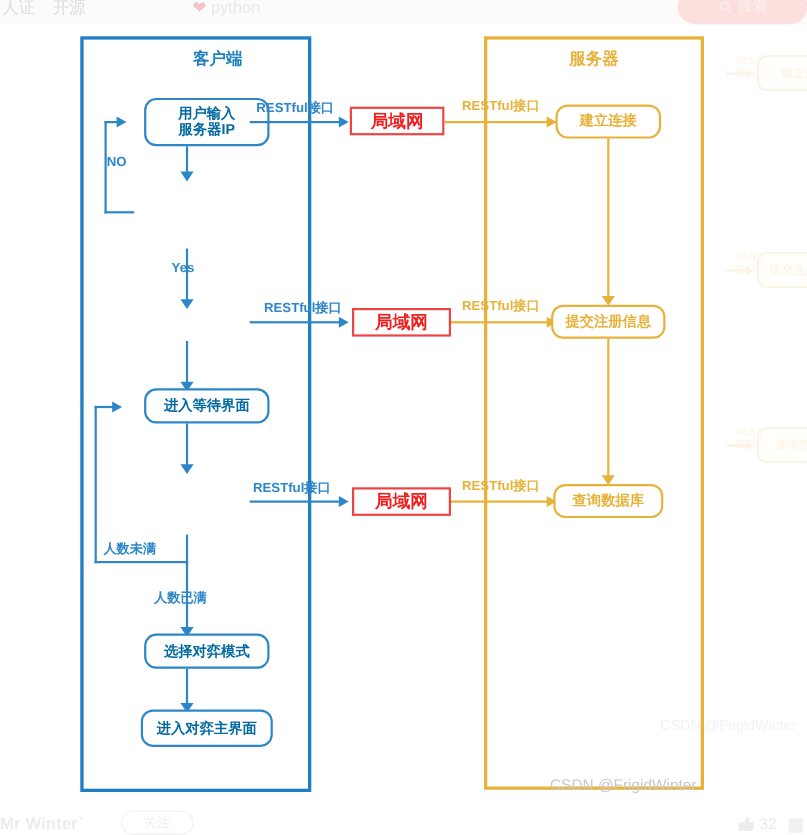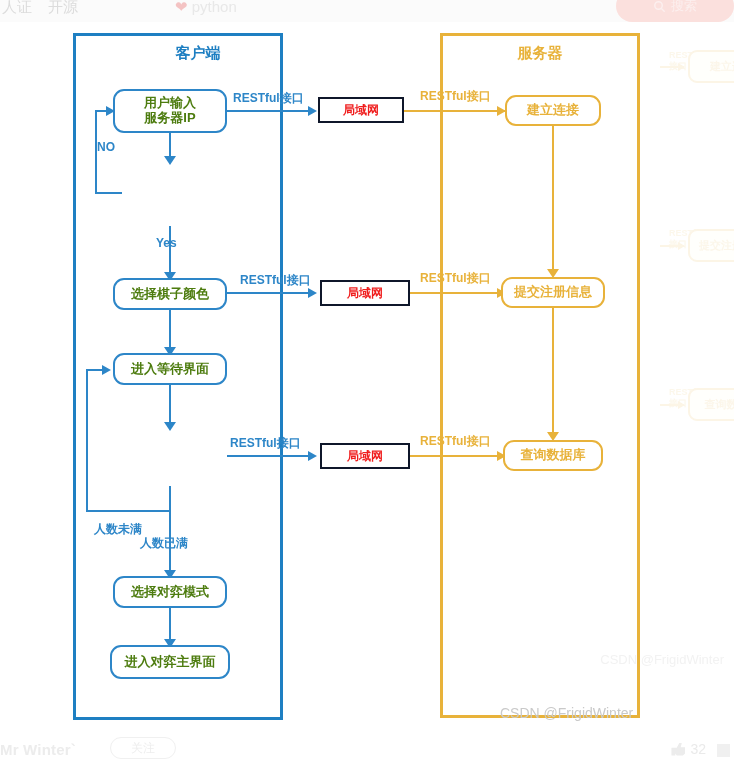"用户输入" .node-blue { color: #4d7c0f -> #0369a1; margin-left: none -> 18px }
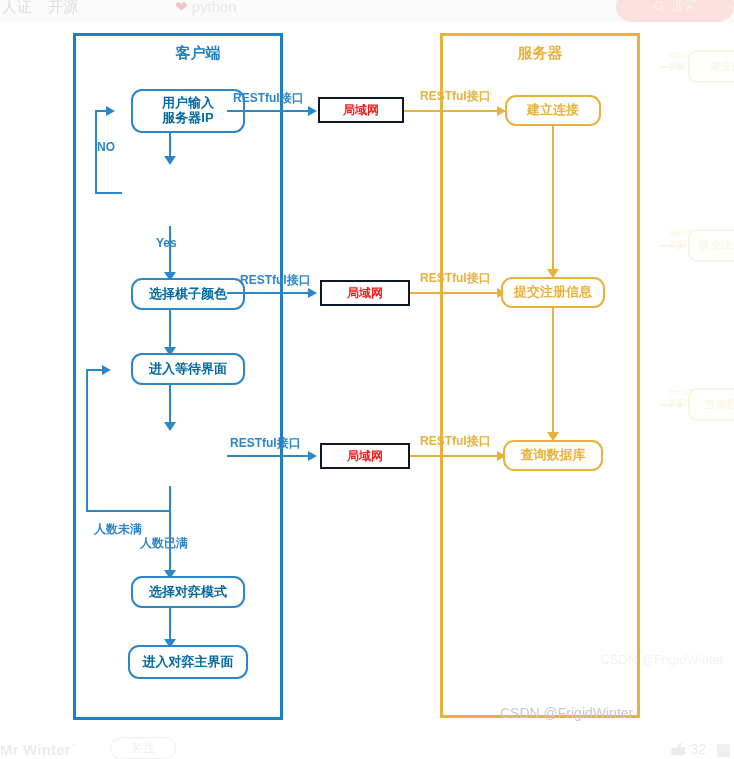"局域网" .lanbox { border: 2px solid #0f172a -> 2px solid #ef4444; font-size: 12px -> 16px }
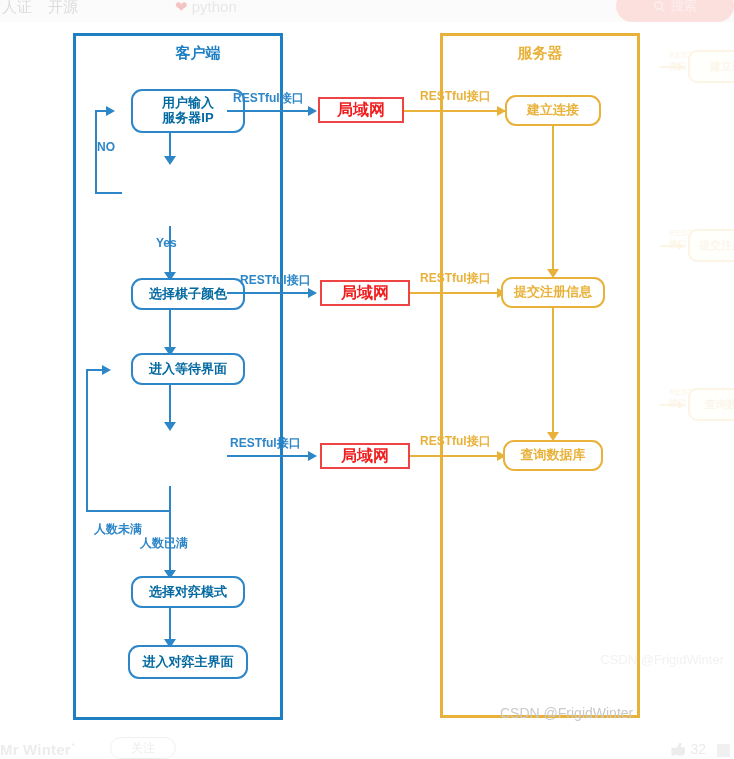"选择棋子颜色" div.node { html: <div>选择棋子颜色</div> -> none }
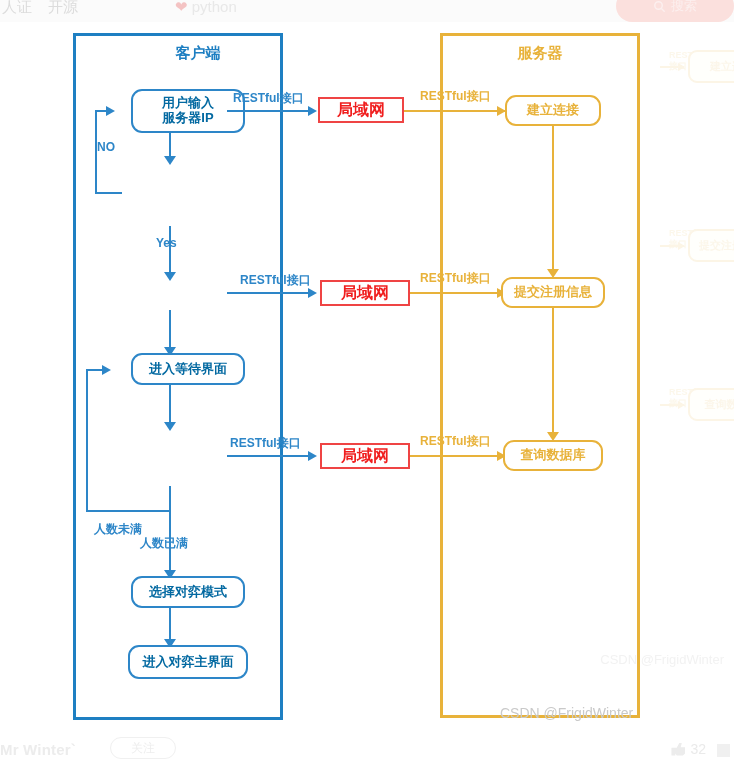"人数未满" div.edge-label { margin-top: 30px -> none }
